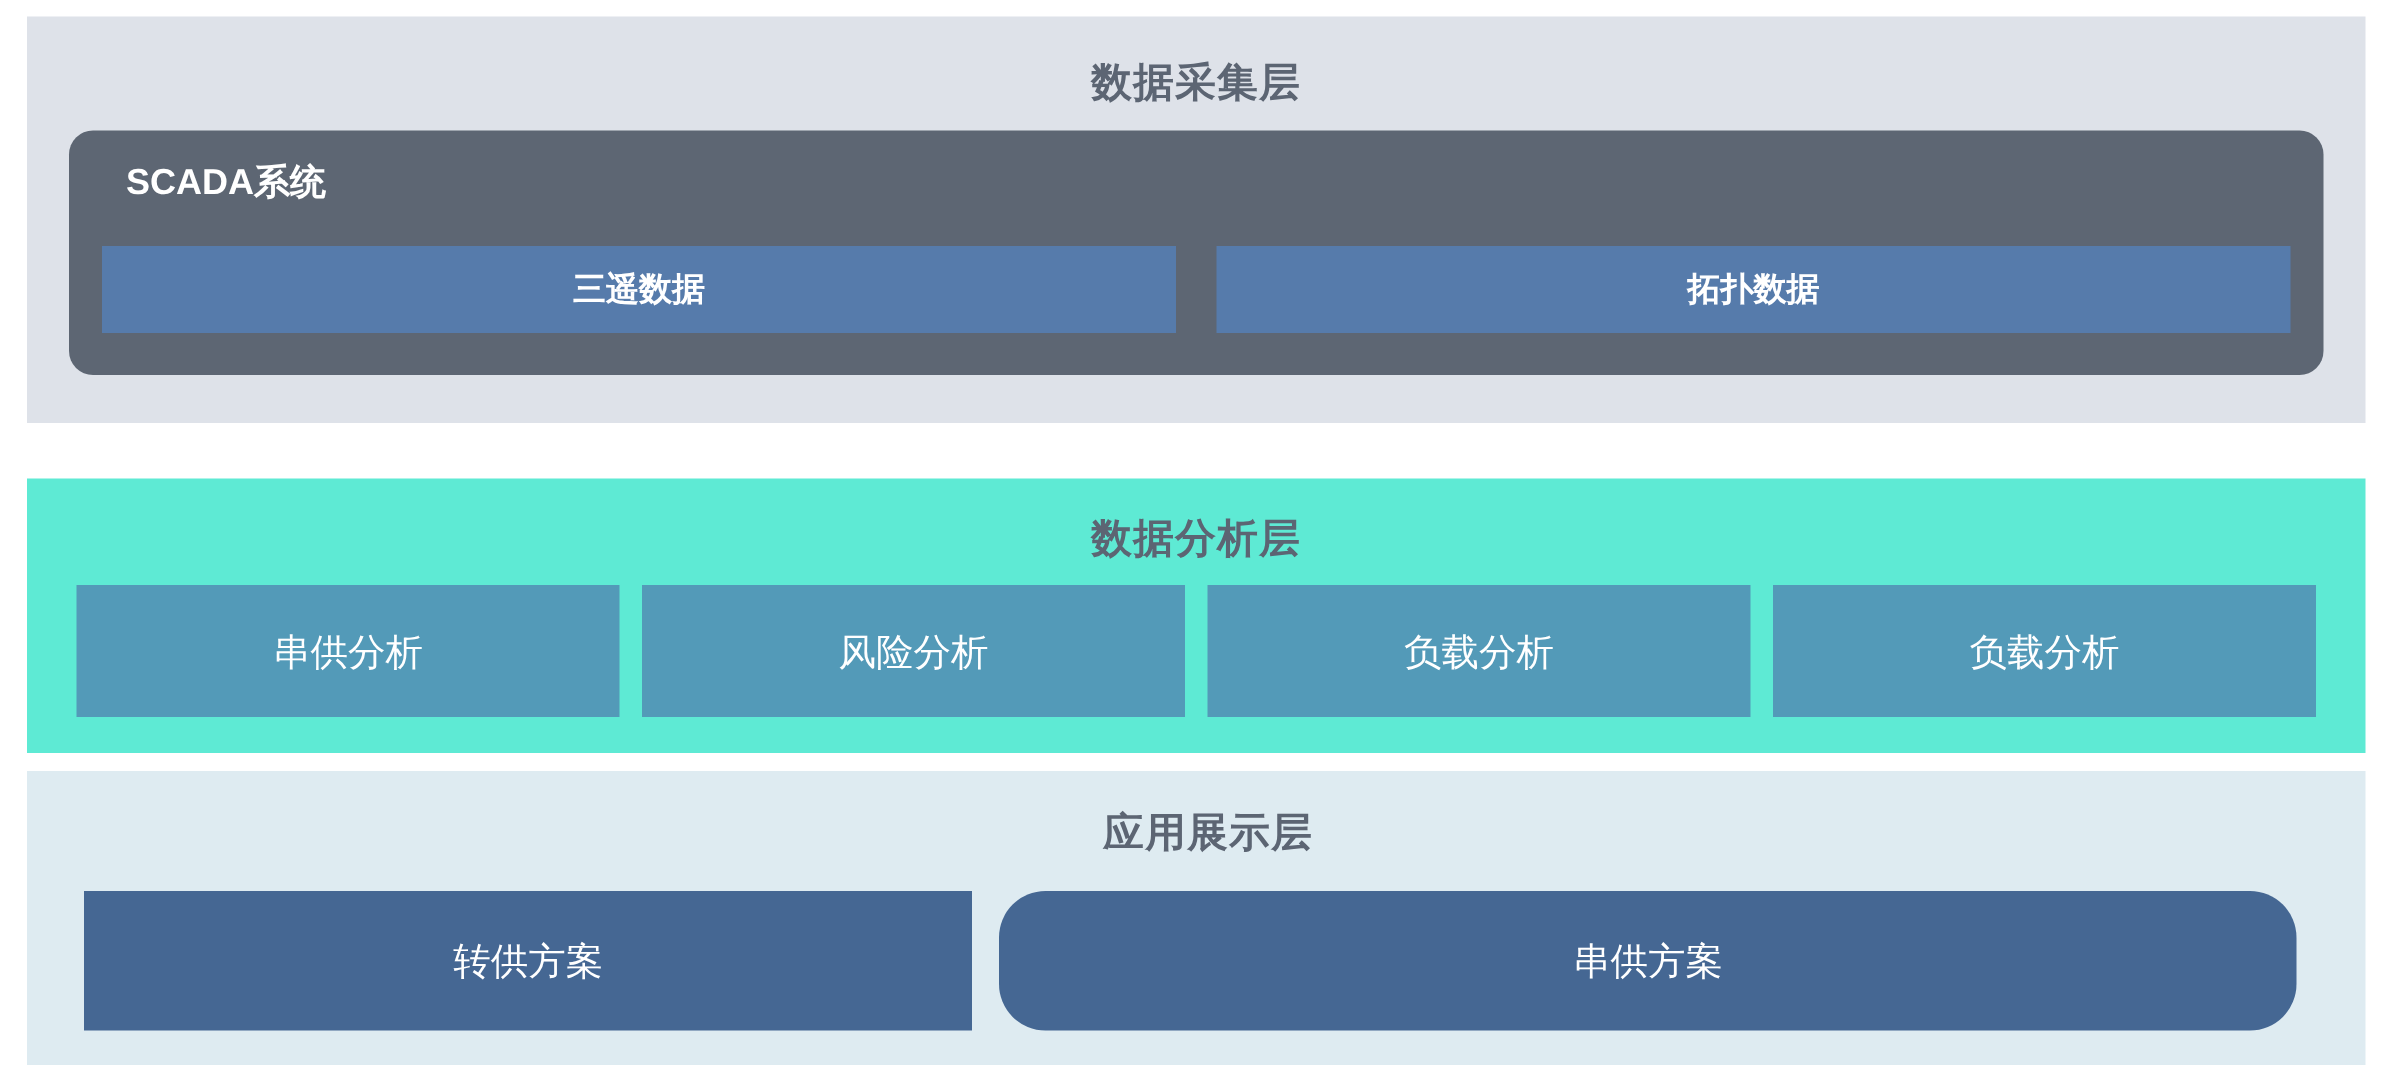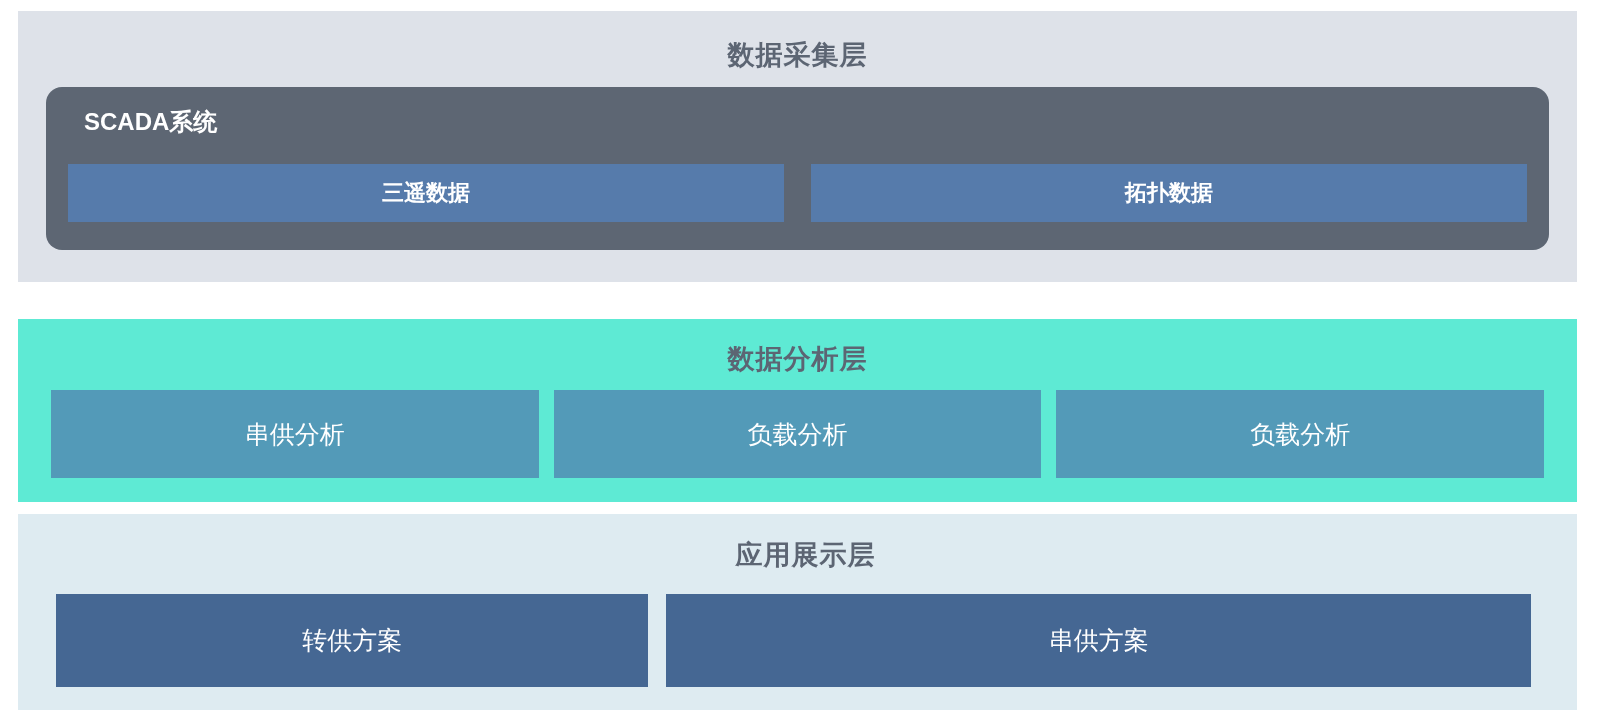"风险分析" div.analysis-item { html: none -> <div>风险分析</div> }
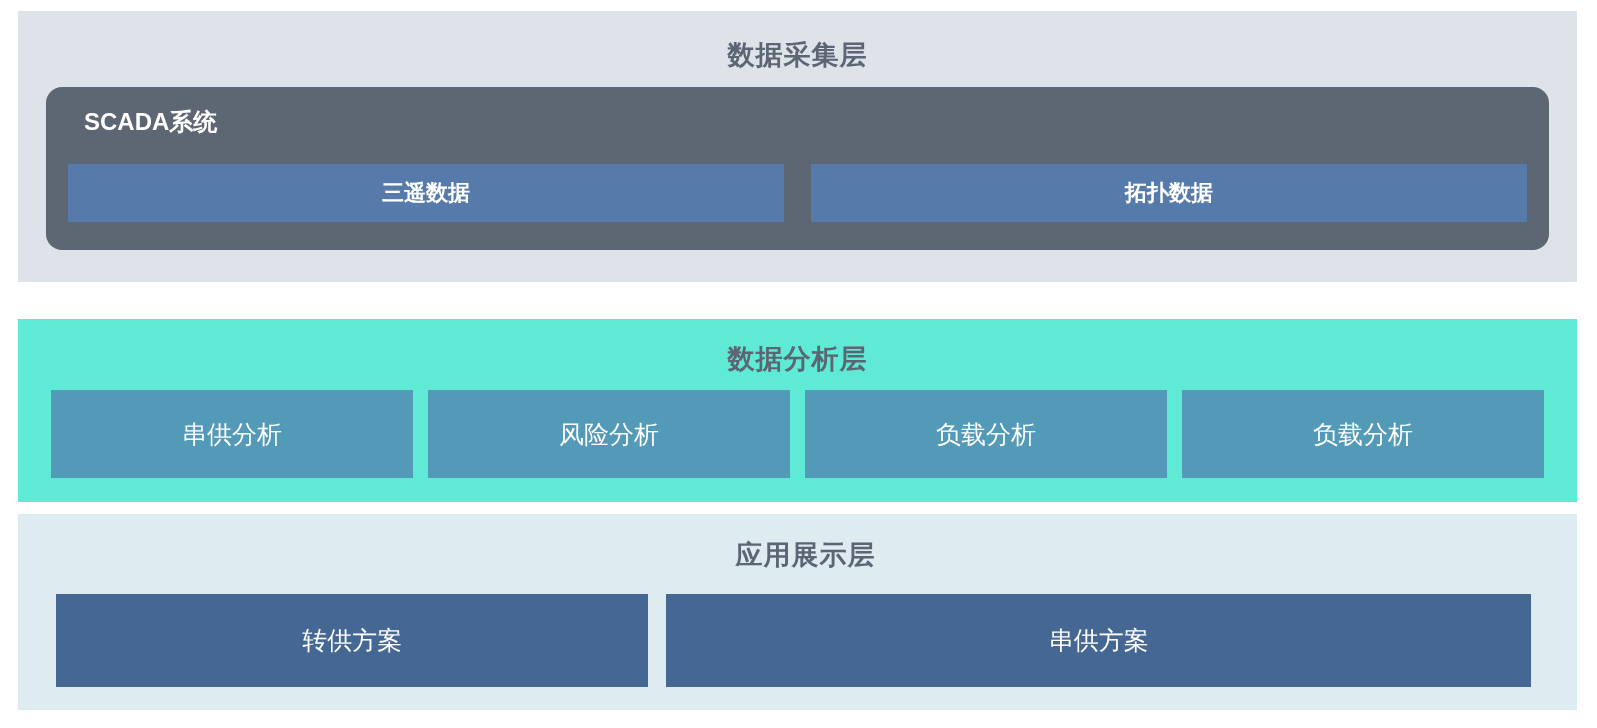"串供方案" .app-item.span-2 { border-radius: none -> 31px }
